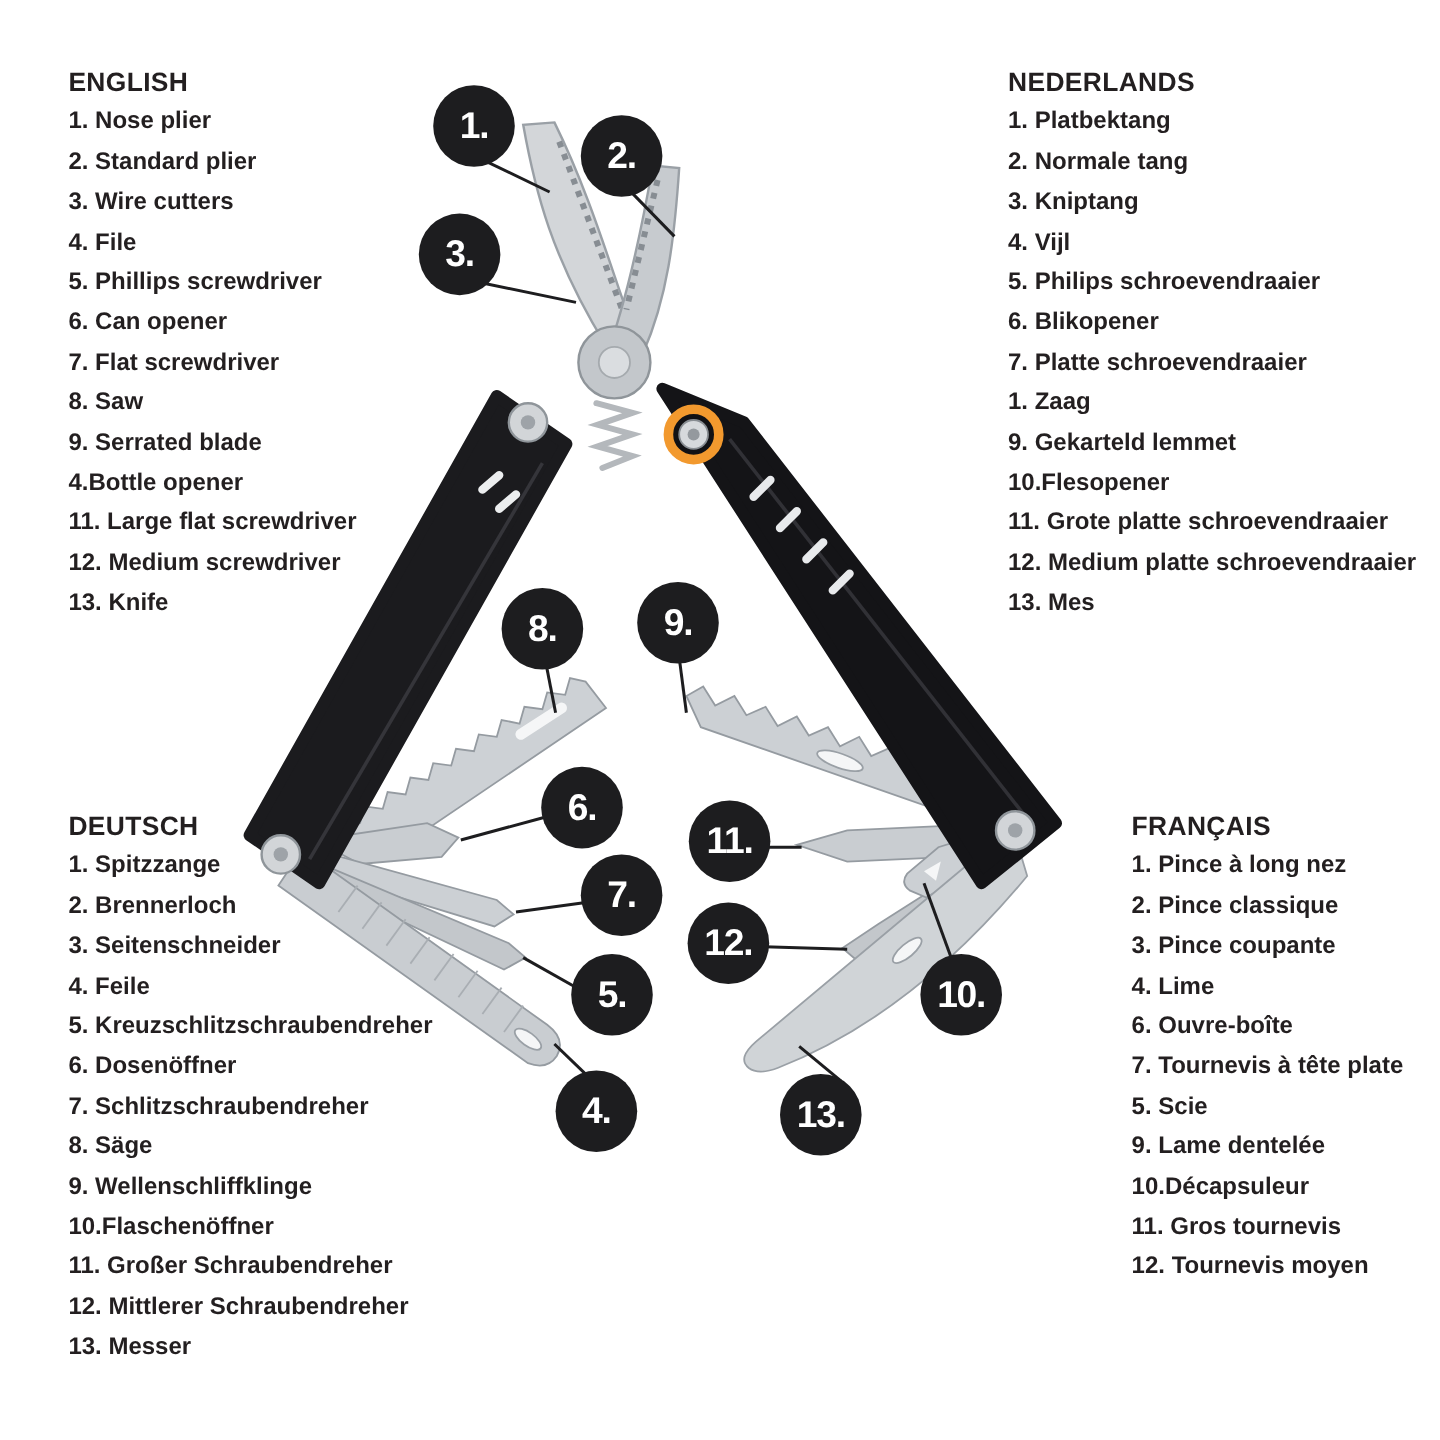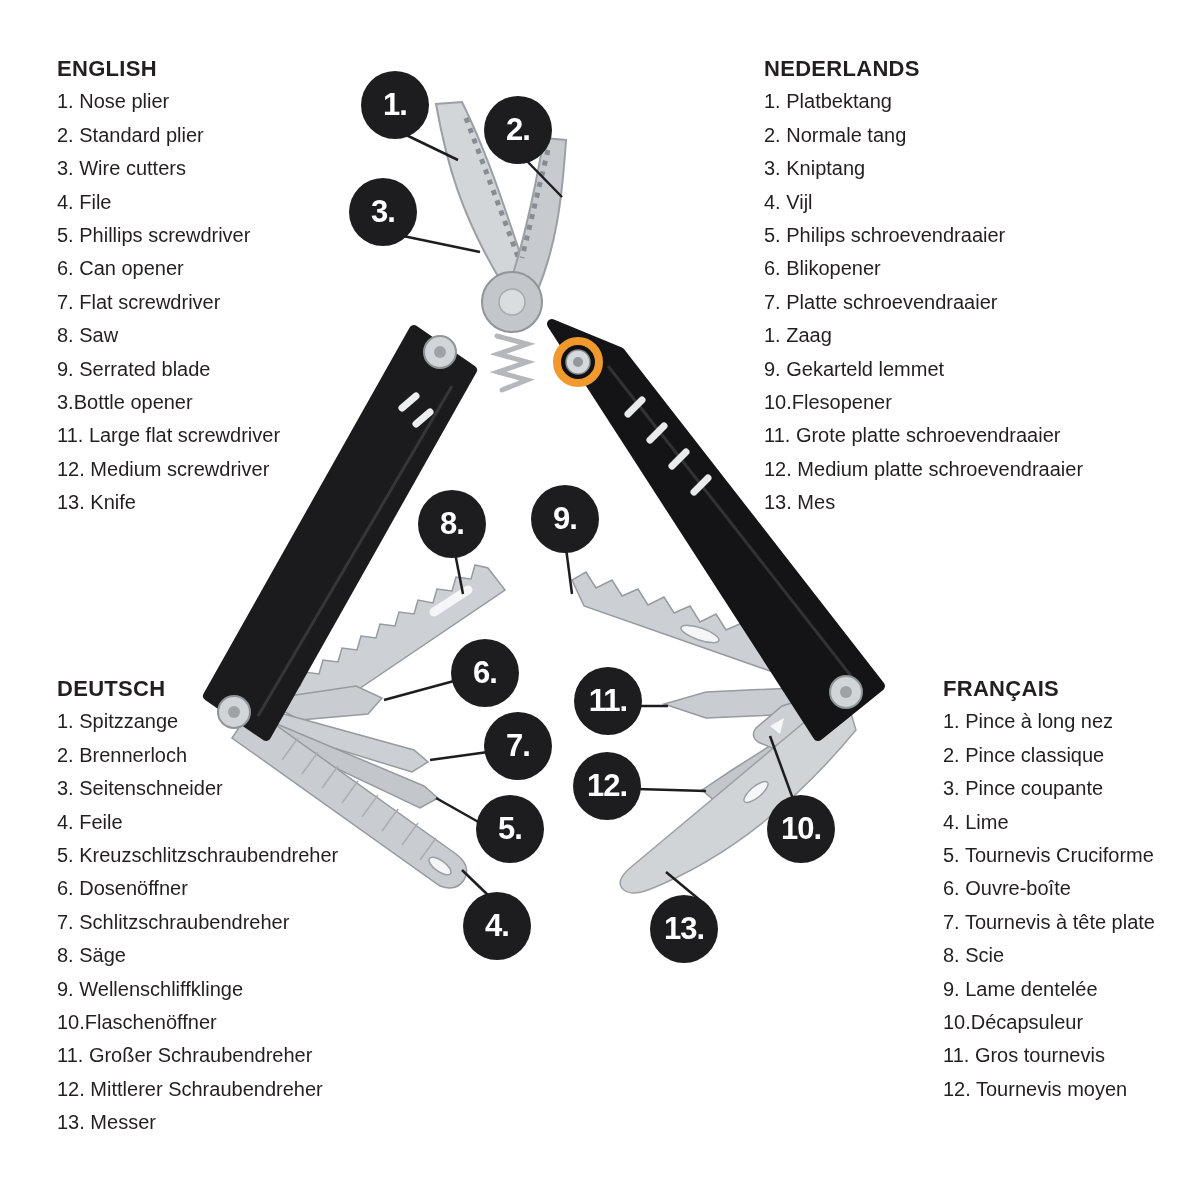"NEDERLANDS" section.lang { left: 764px -> 840px }
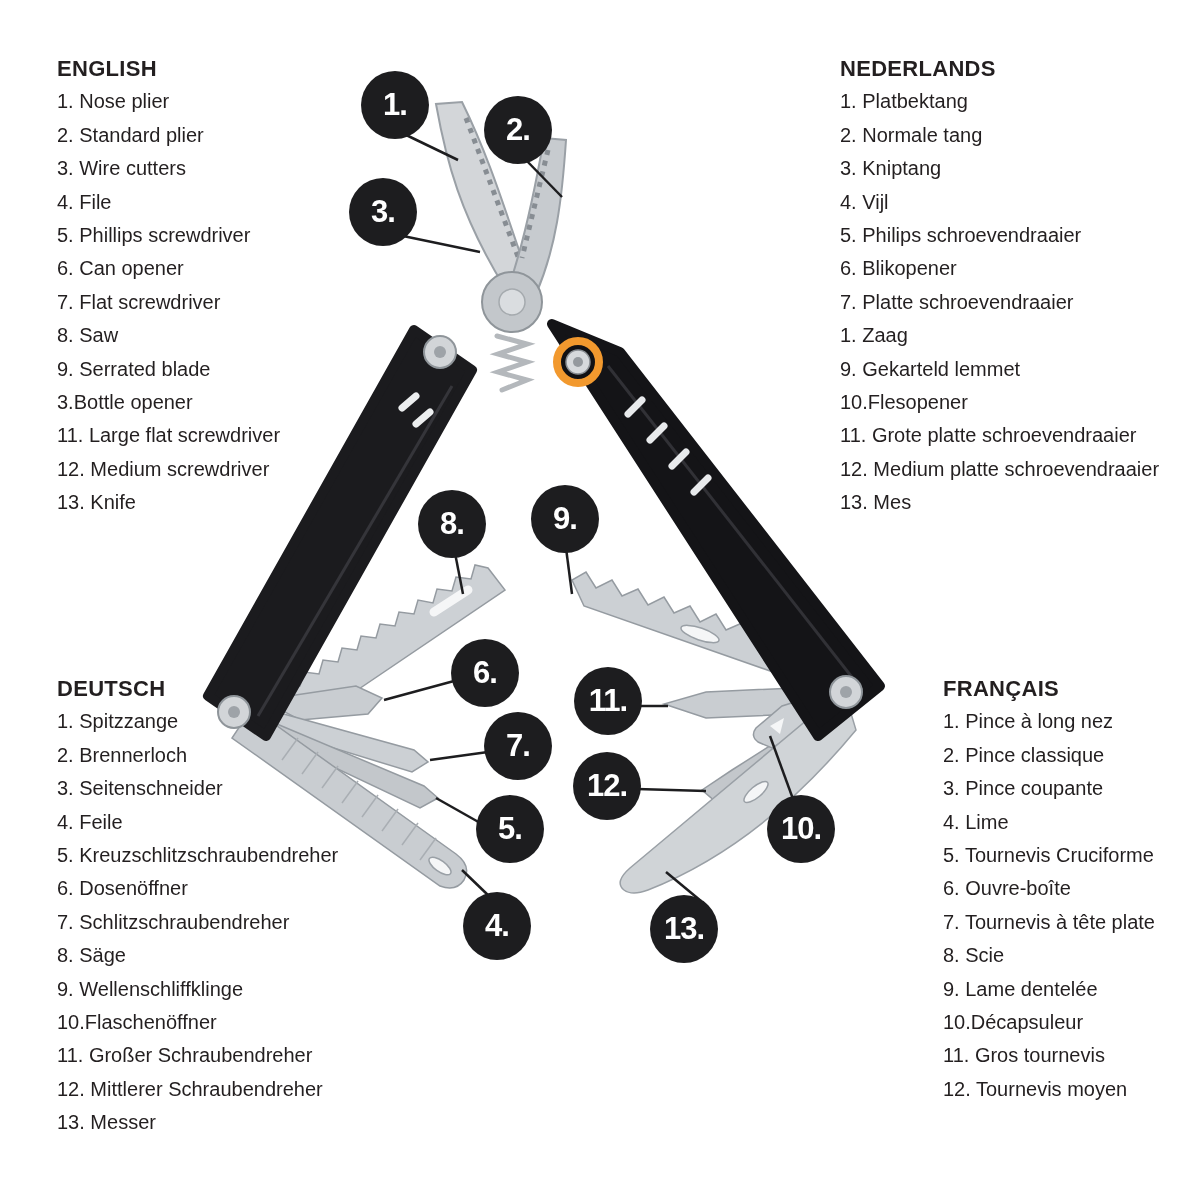"1. Nose plier" .lang ul { font-weight: 400 -> 700 }
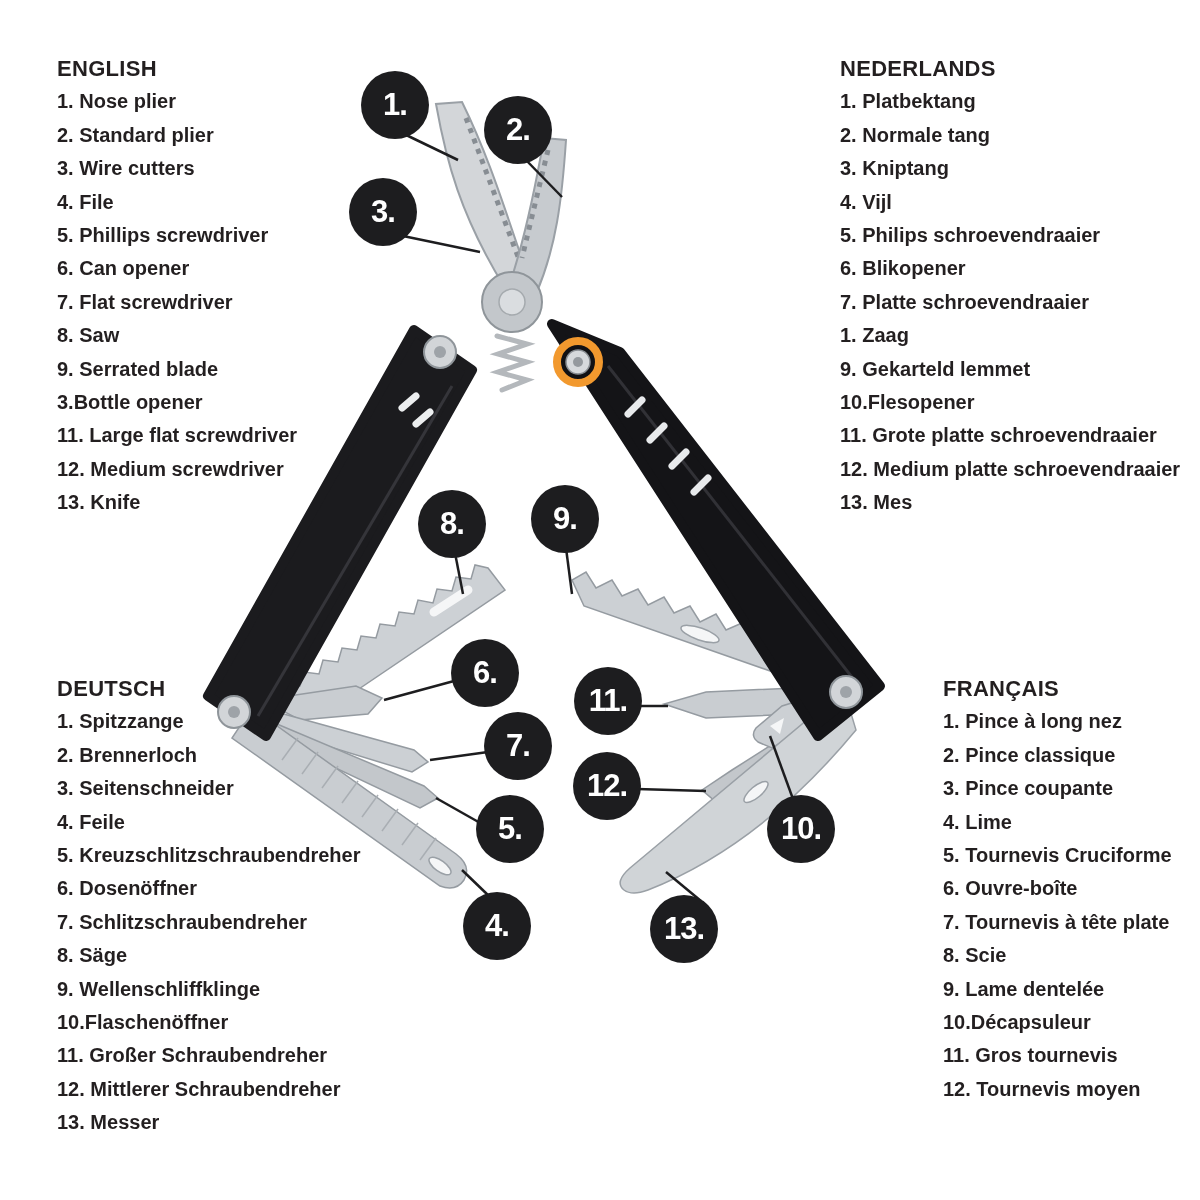"3.Bottle opener" li { text: 3.Bottle -> 4.Bottle }
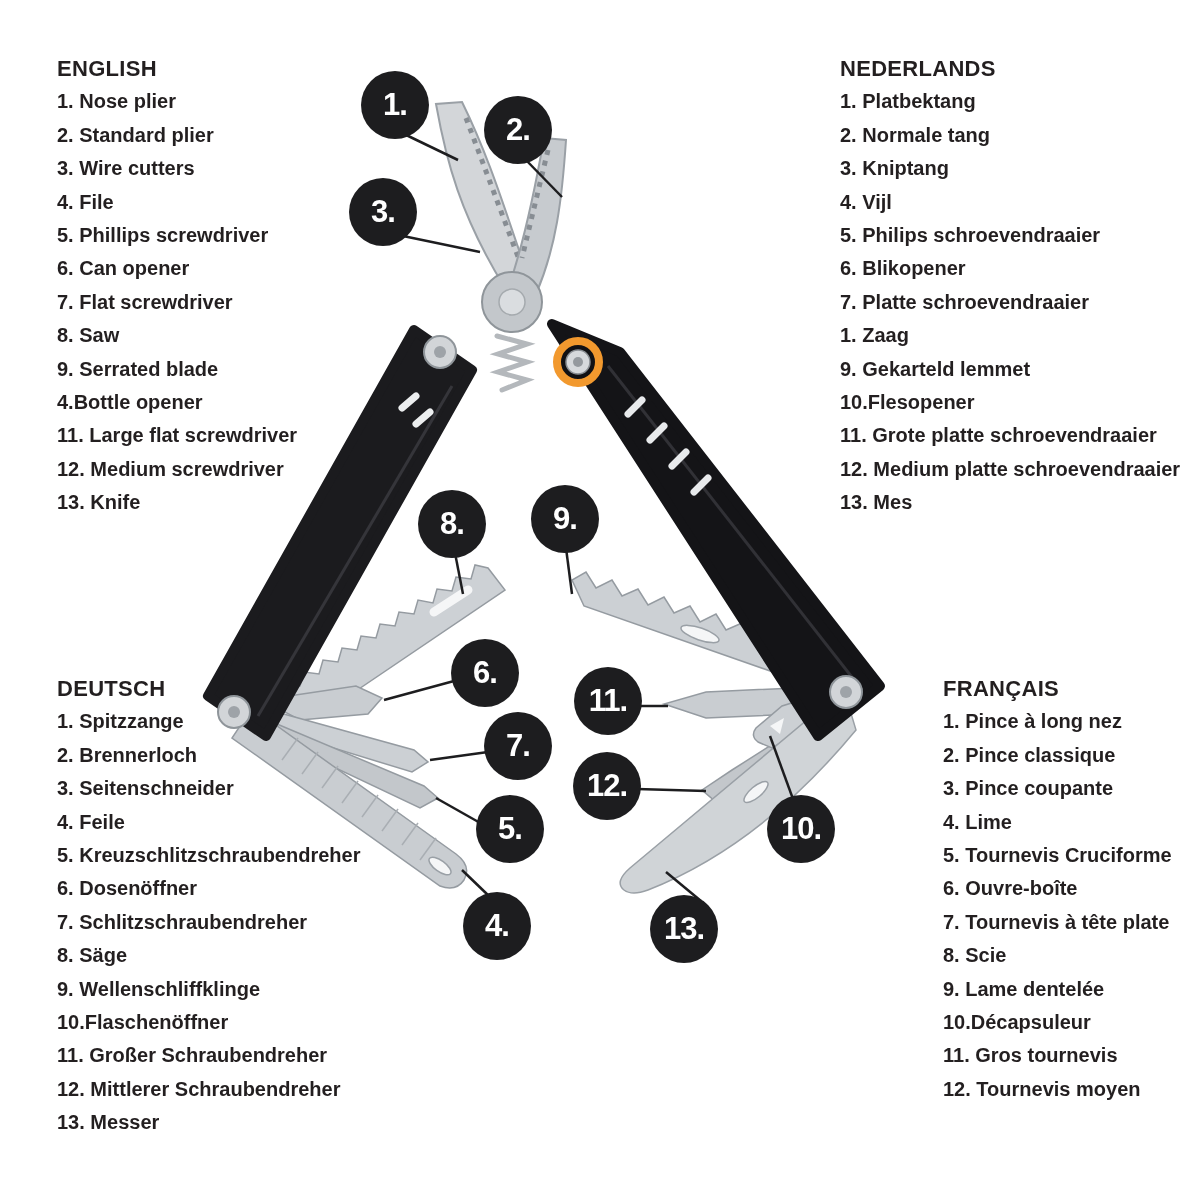"5. Tournevis Cruciforme" li { html: <li>5. Tournevis Cruciforme</li> -> none }
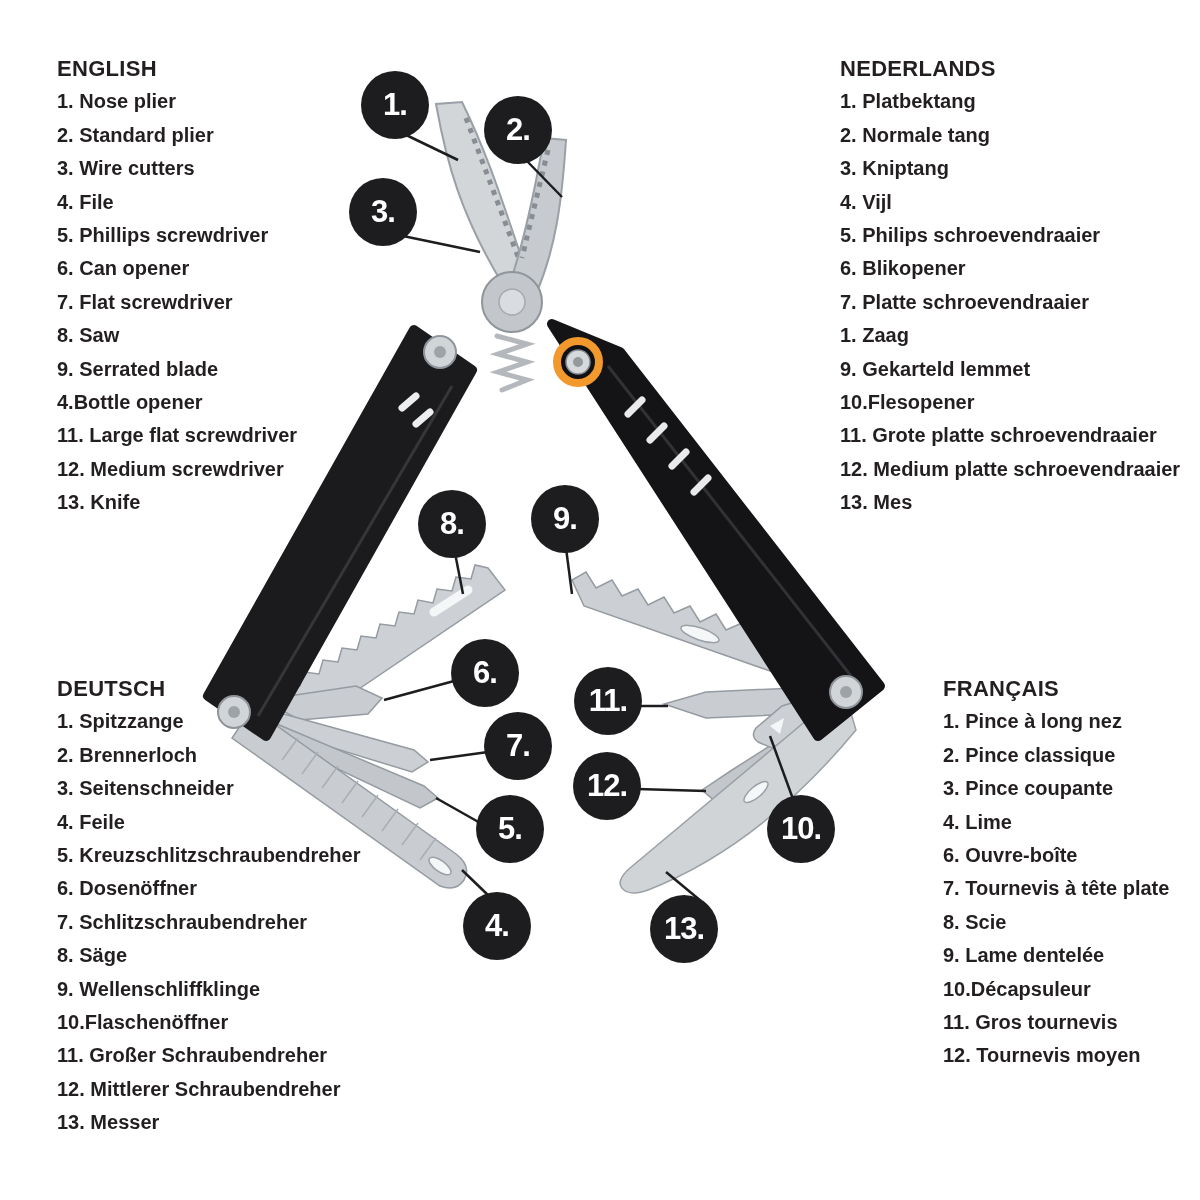"8. Scie" li { text: 8 -> 5 }
